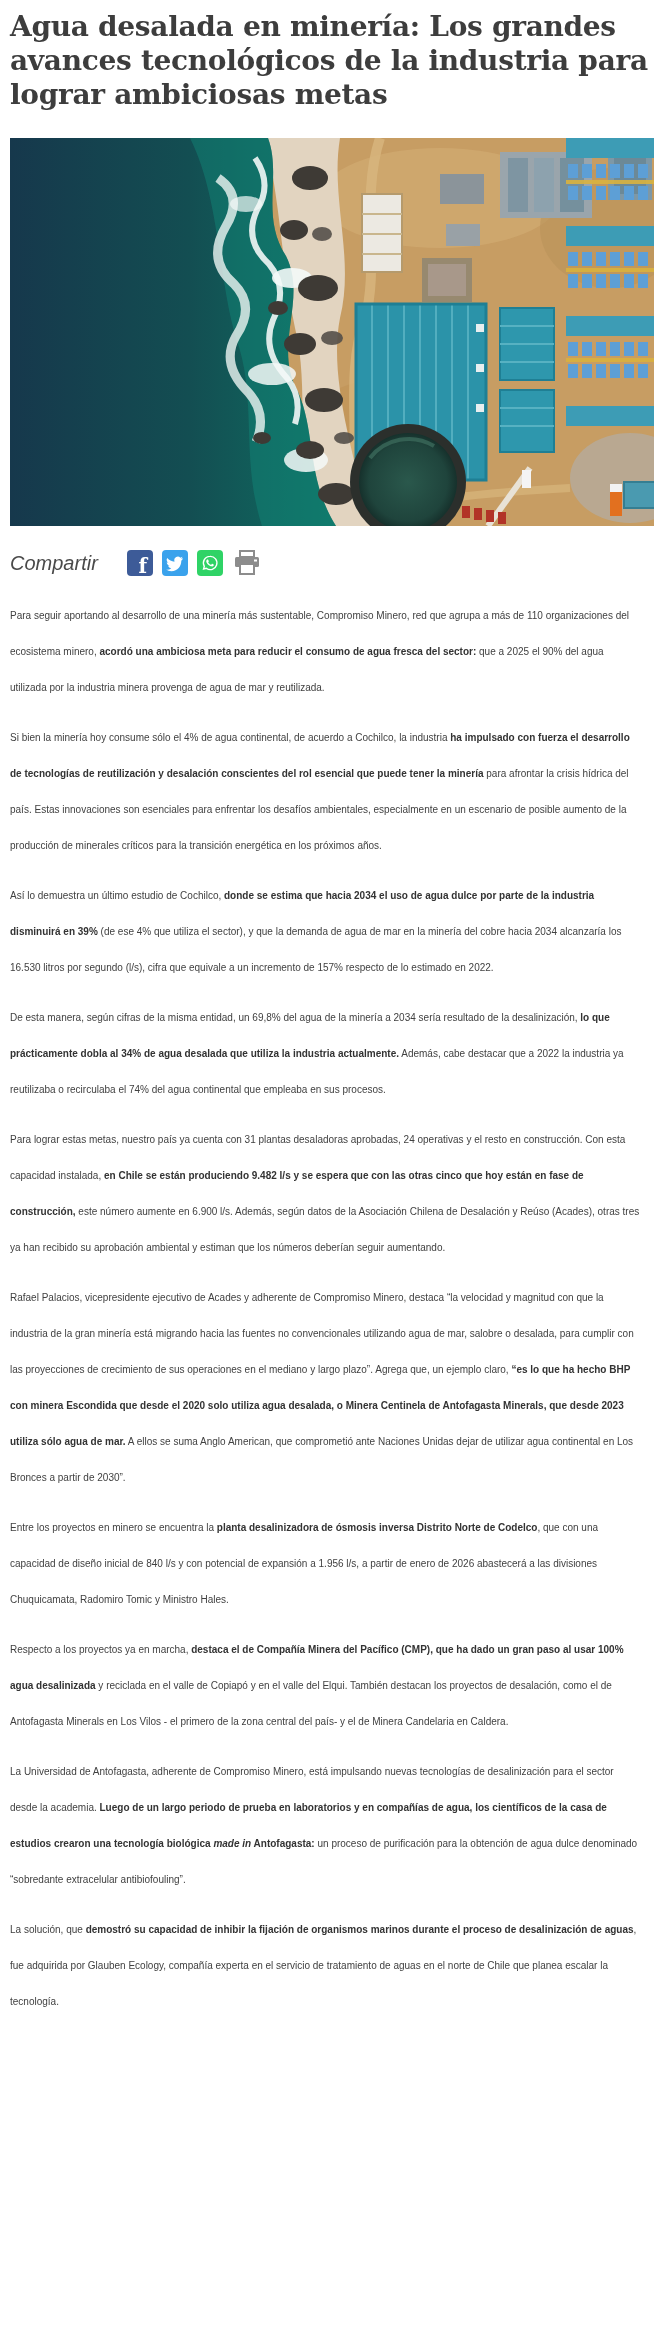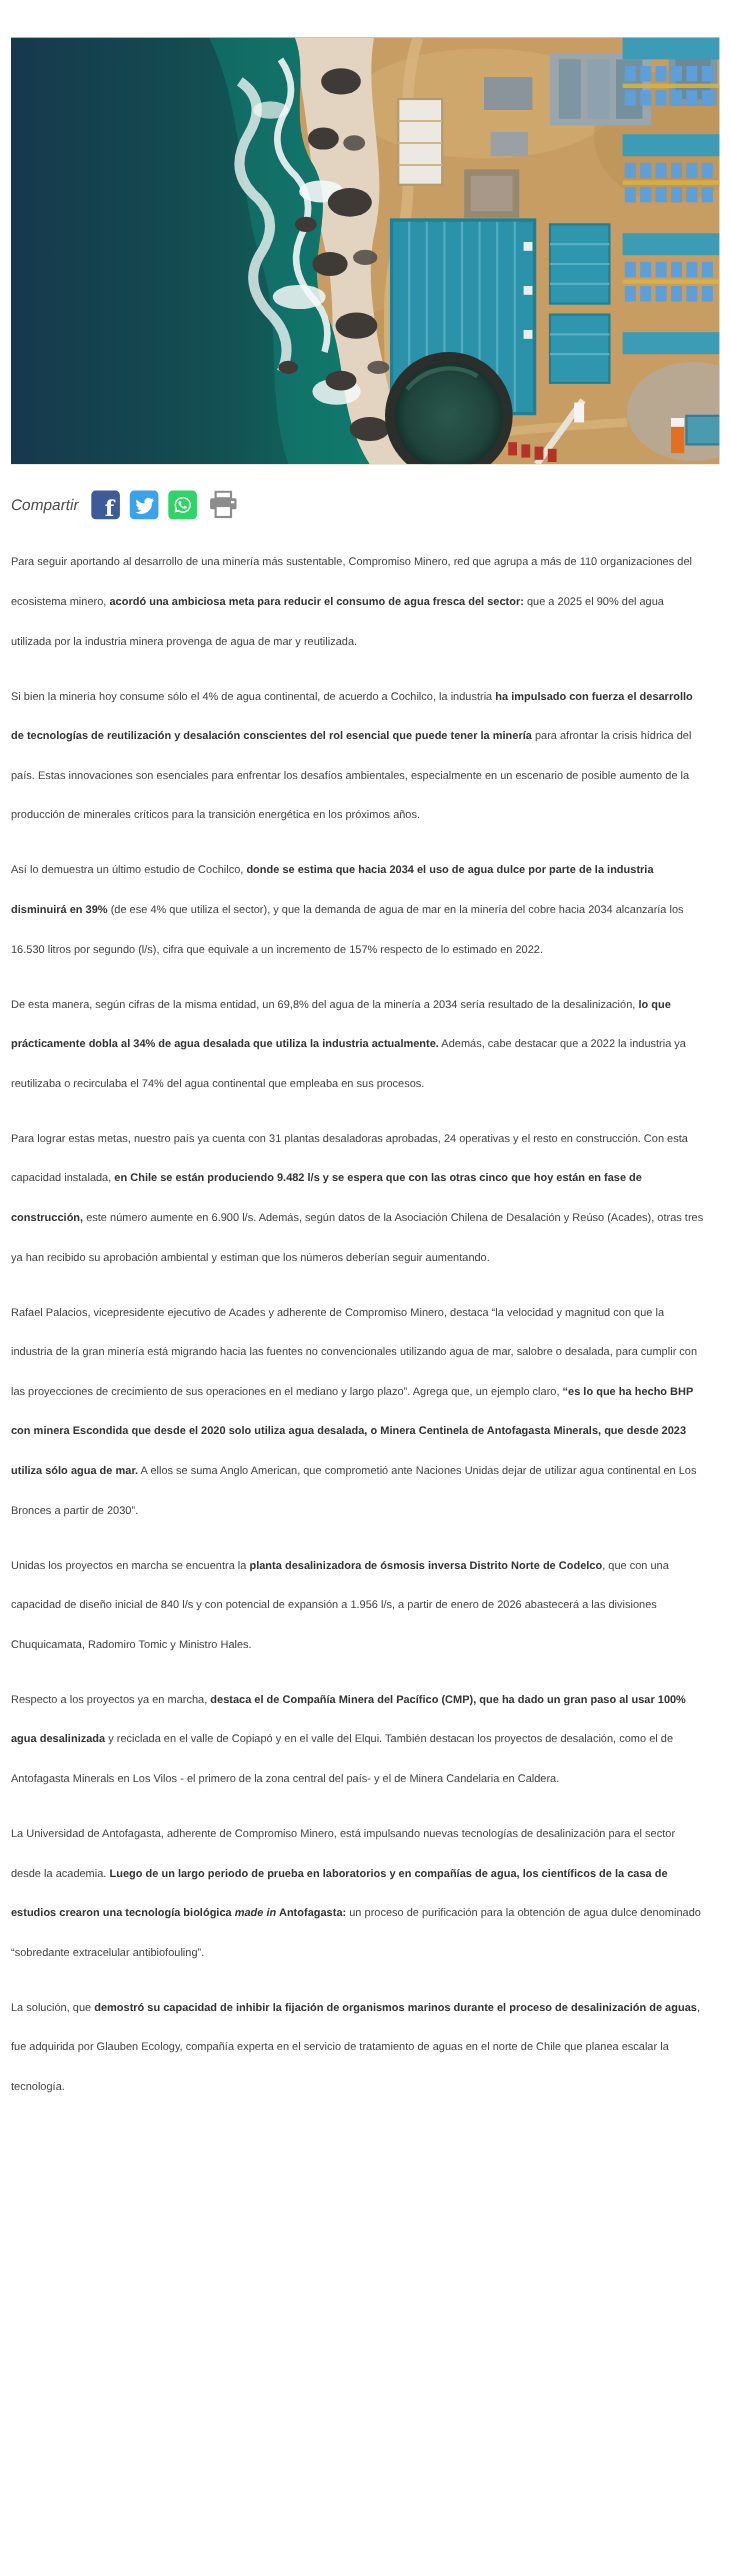"Agua desalada en minería: Los" h1.article-title { html: none -> <h1>Agua desalada en minería: Los grandes avances tecnológicos de la industria para lograr ambiciosas metas</h1> }
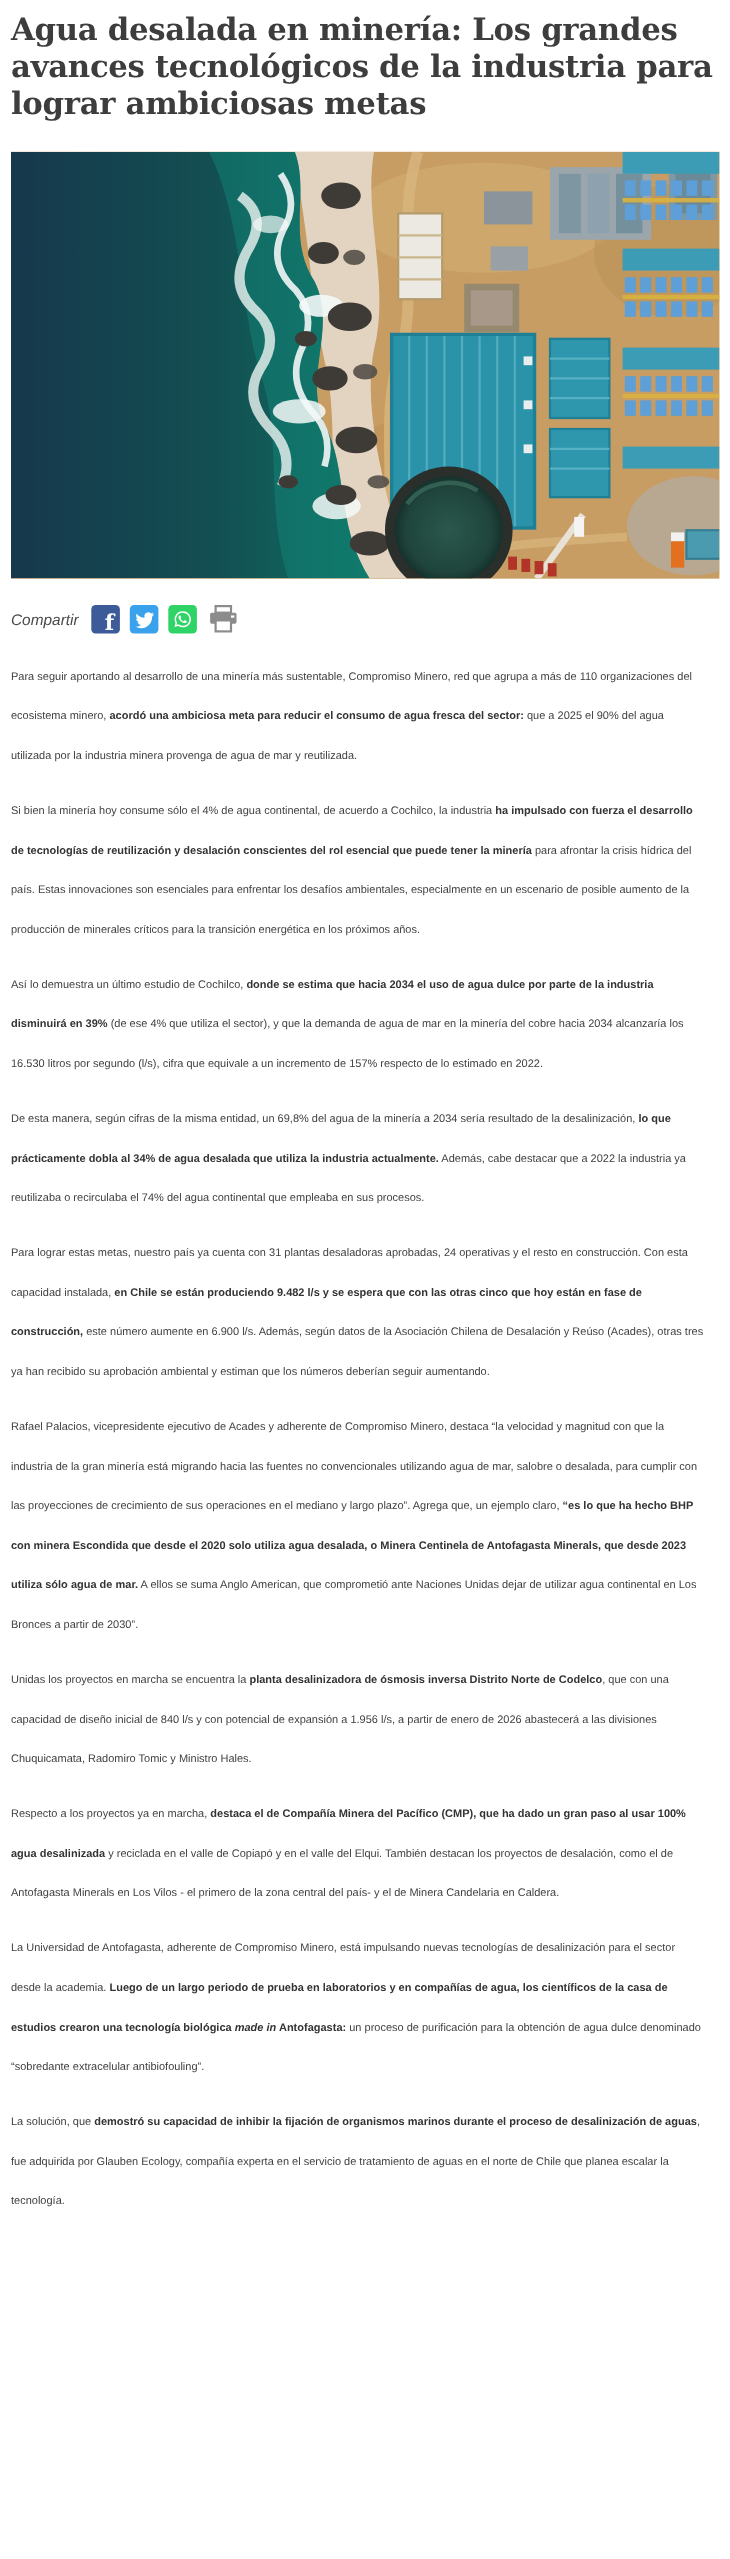"Compartir" .share-label { font-size: 14px -> 20px; margin-right: 3px -> 20px }
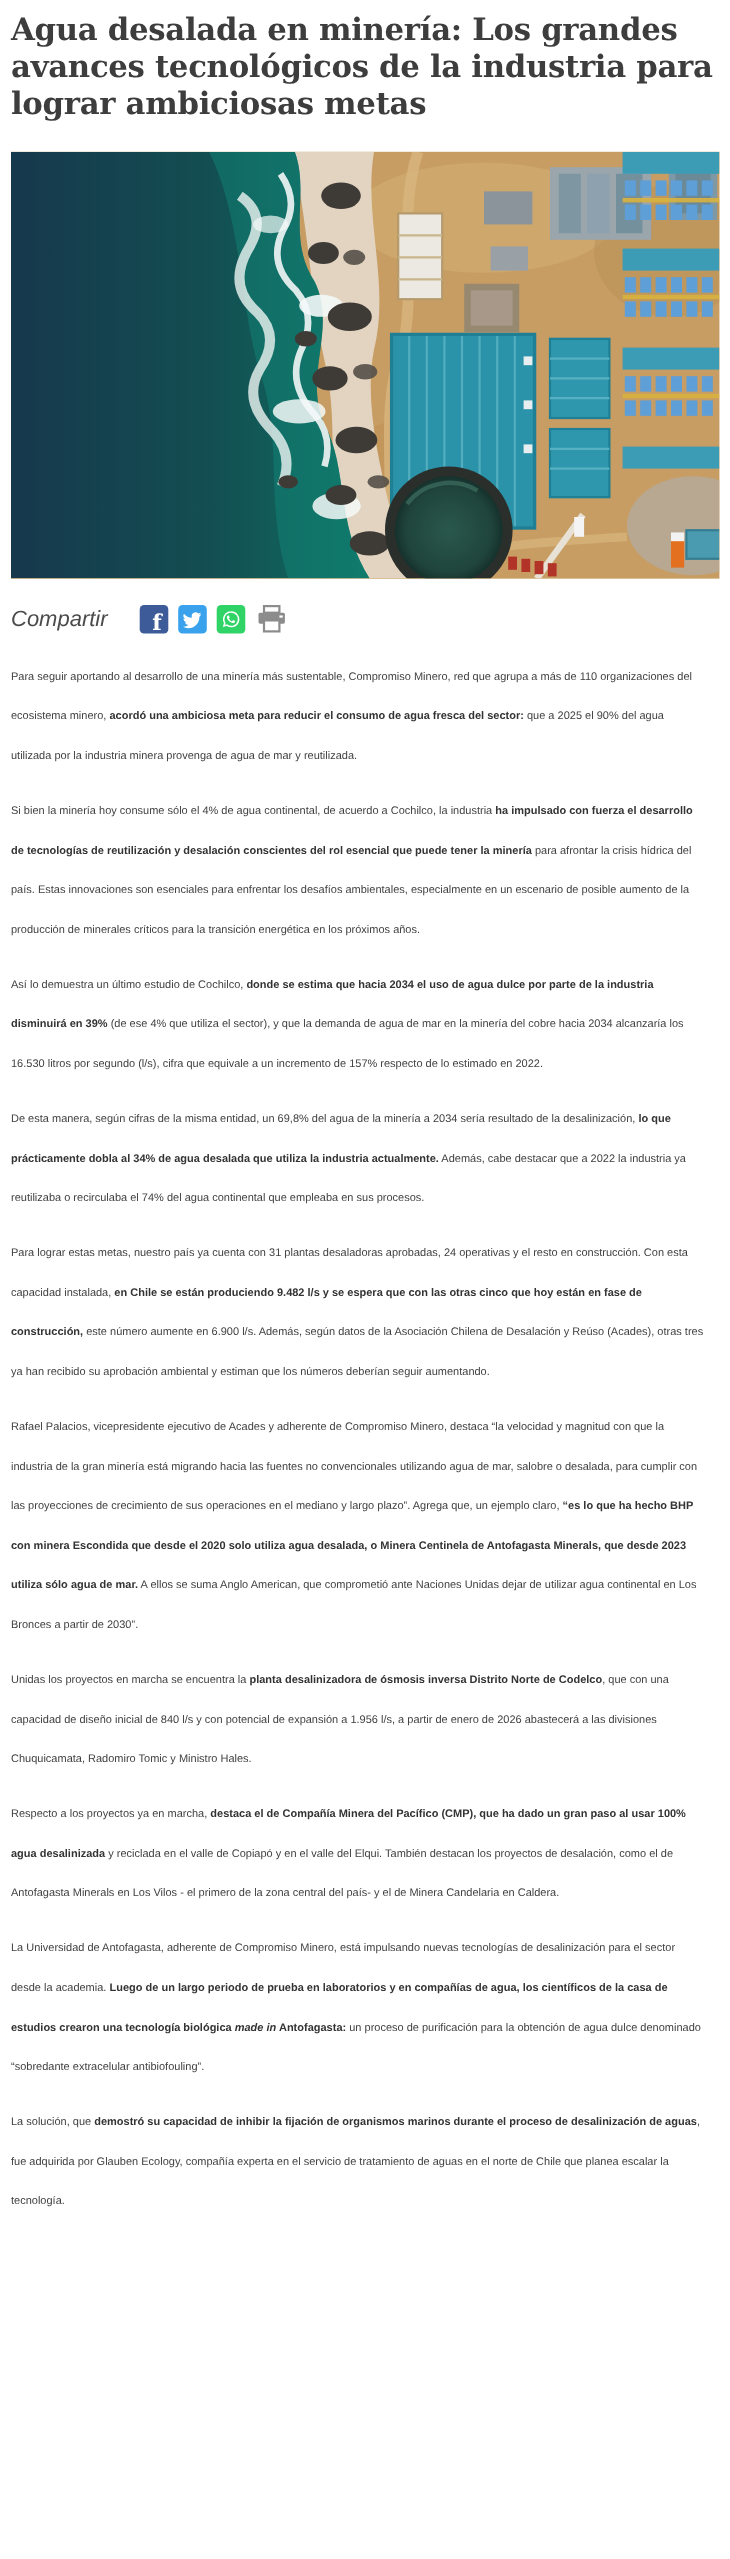"Unidas los proyectos en marcha" span { text: Unidas los proyectos en marcha -> Entre los proyectos en minero }
